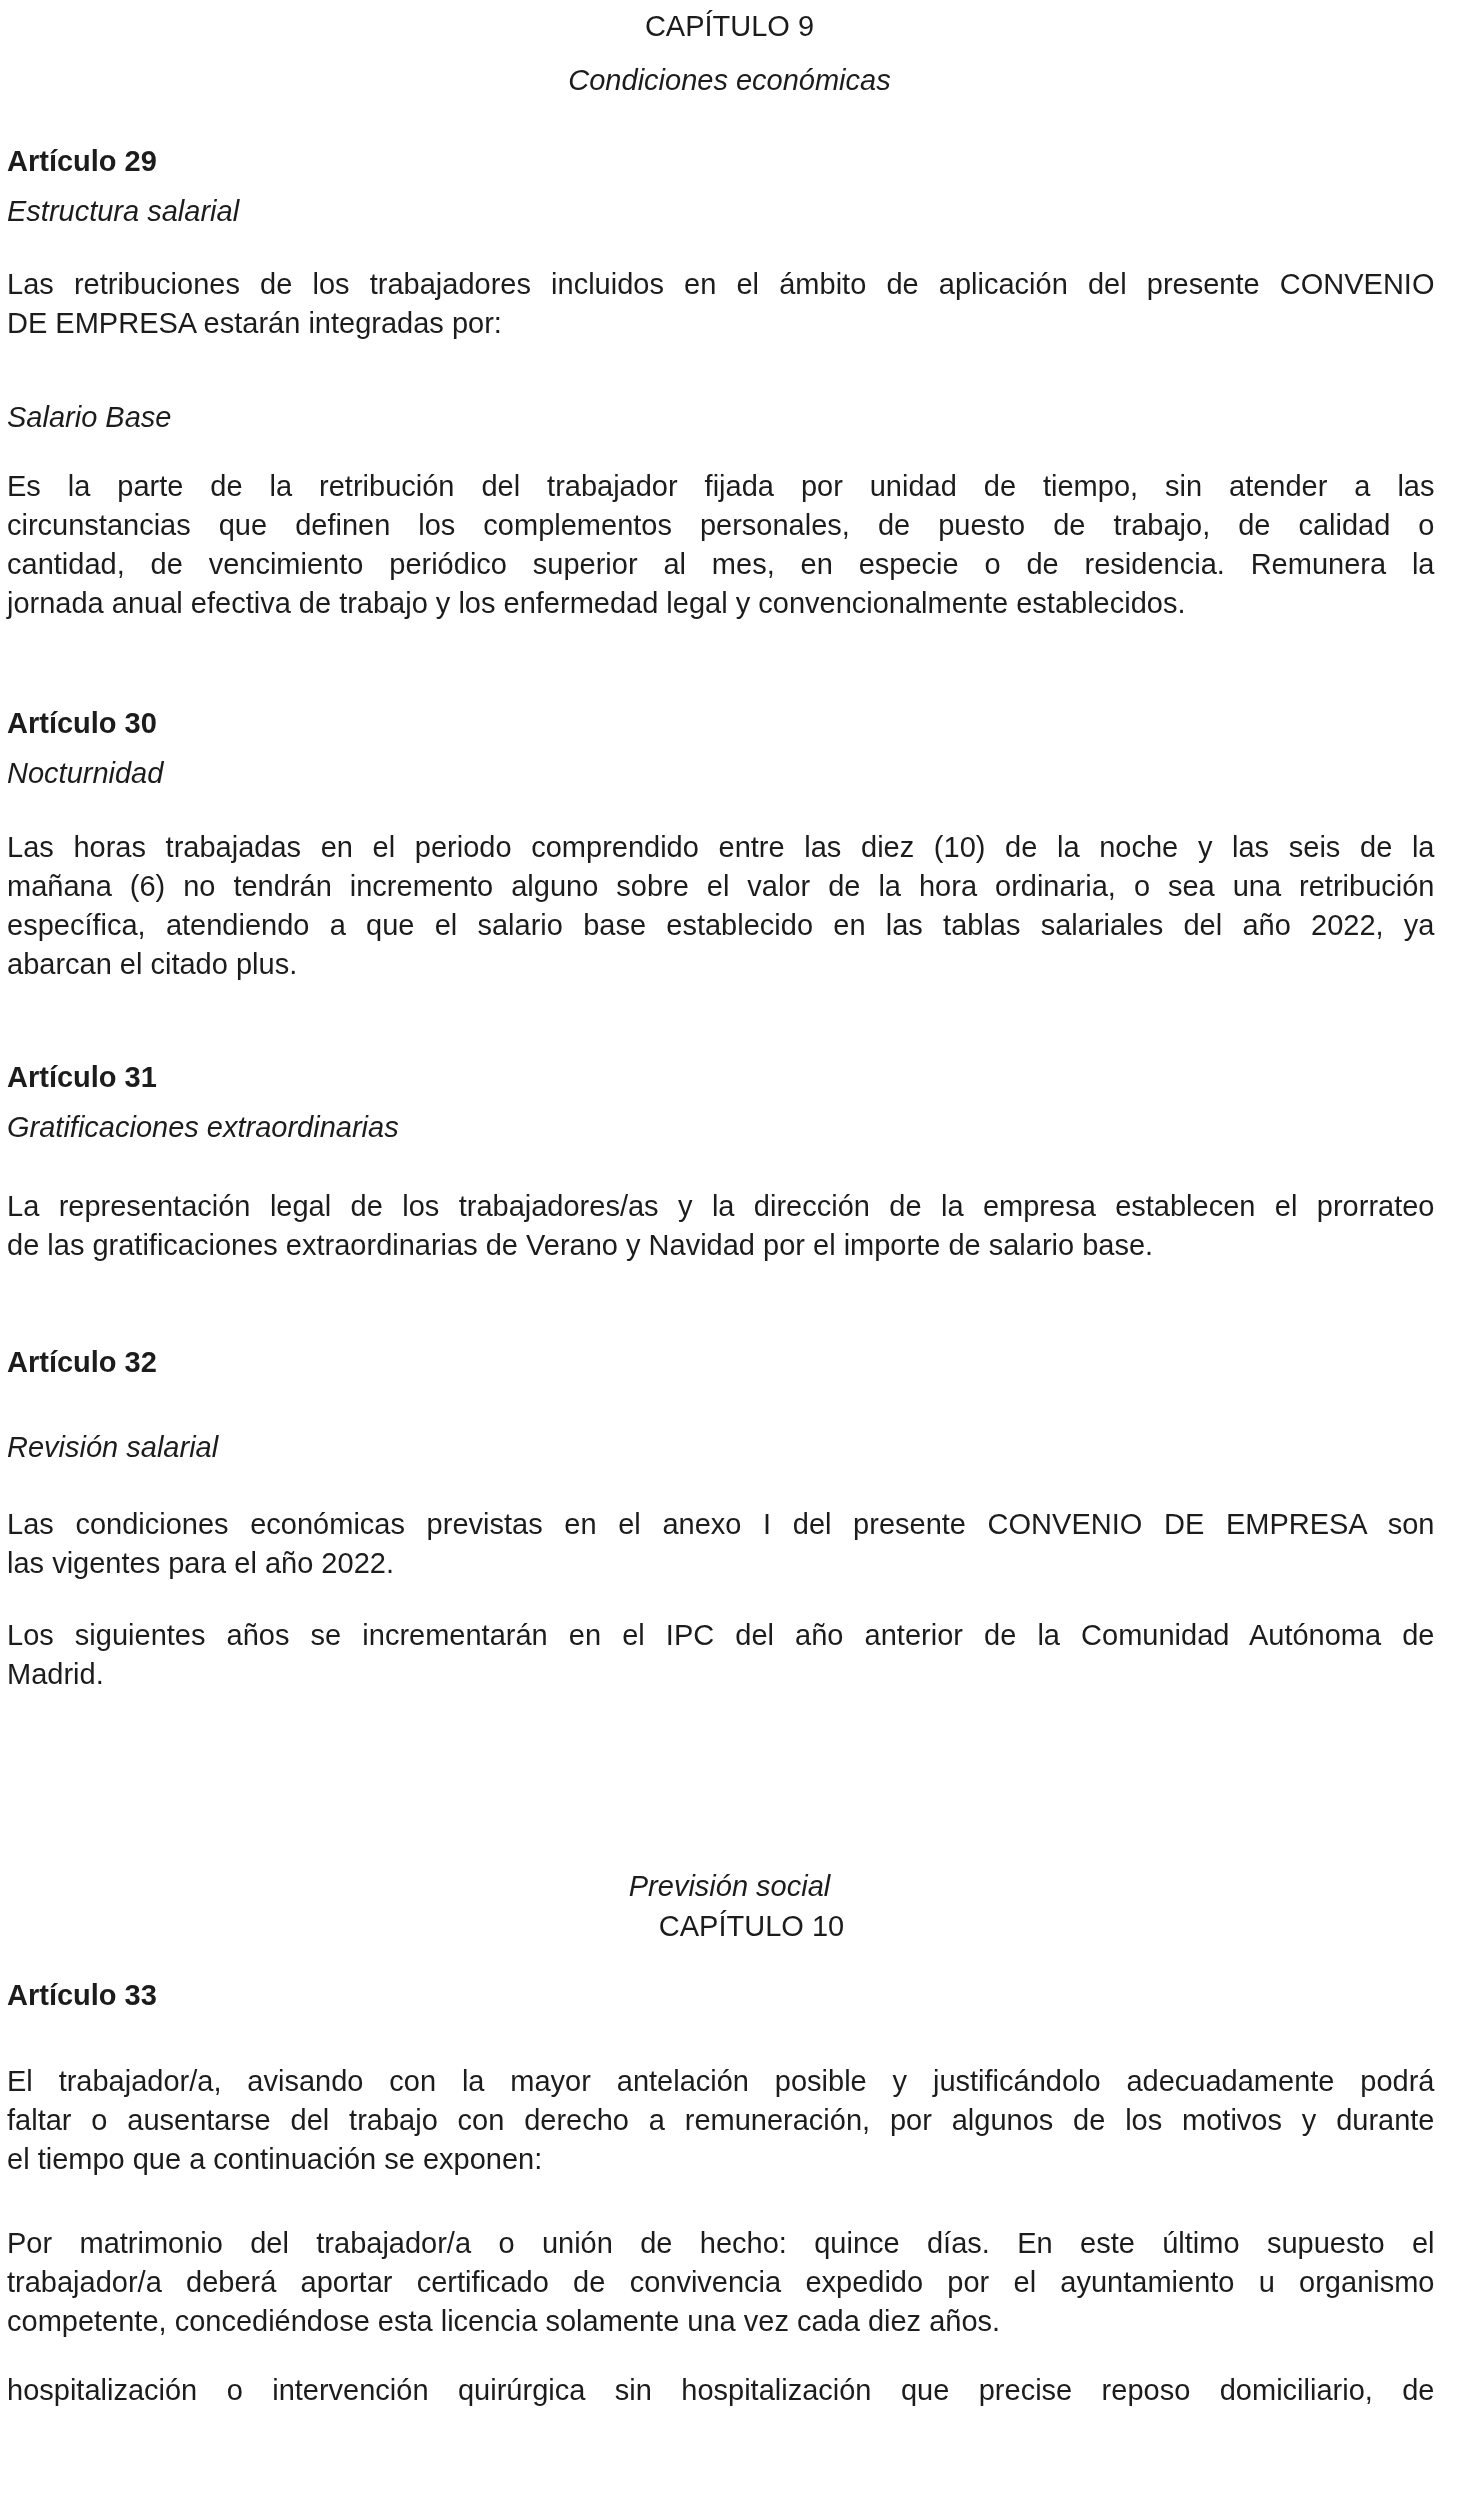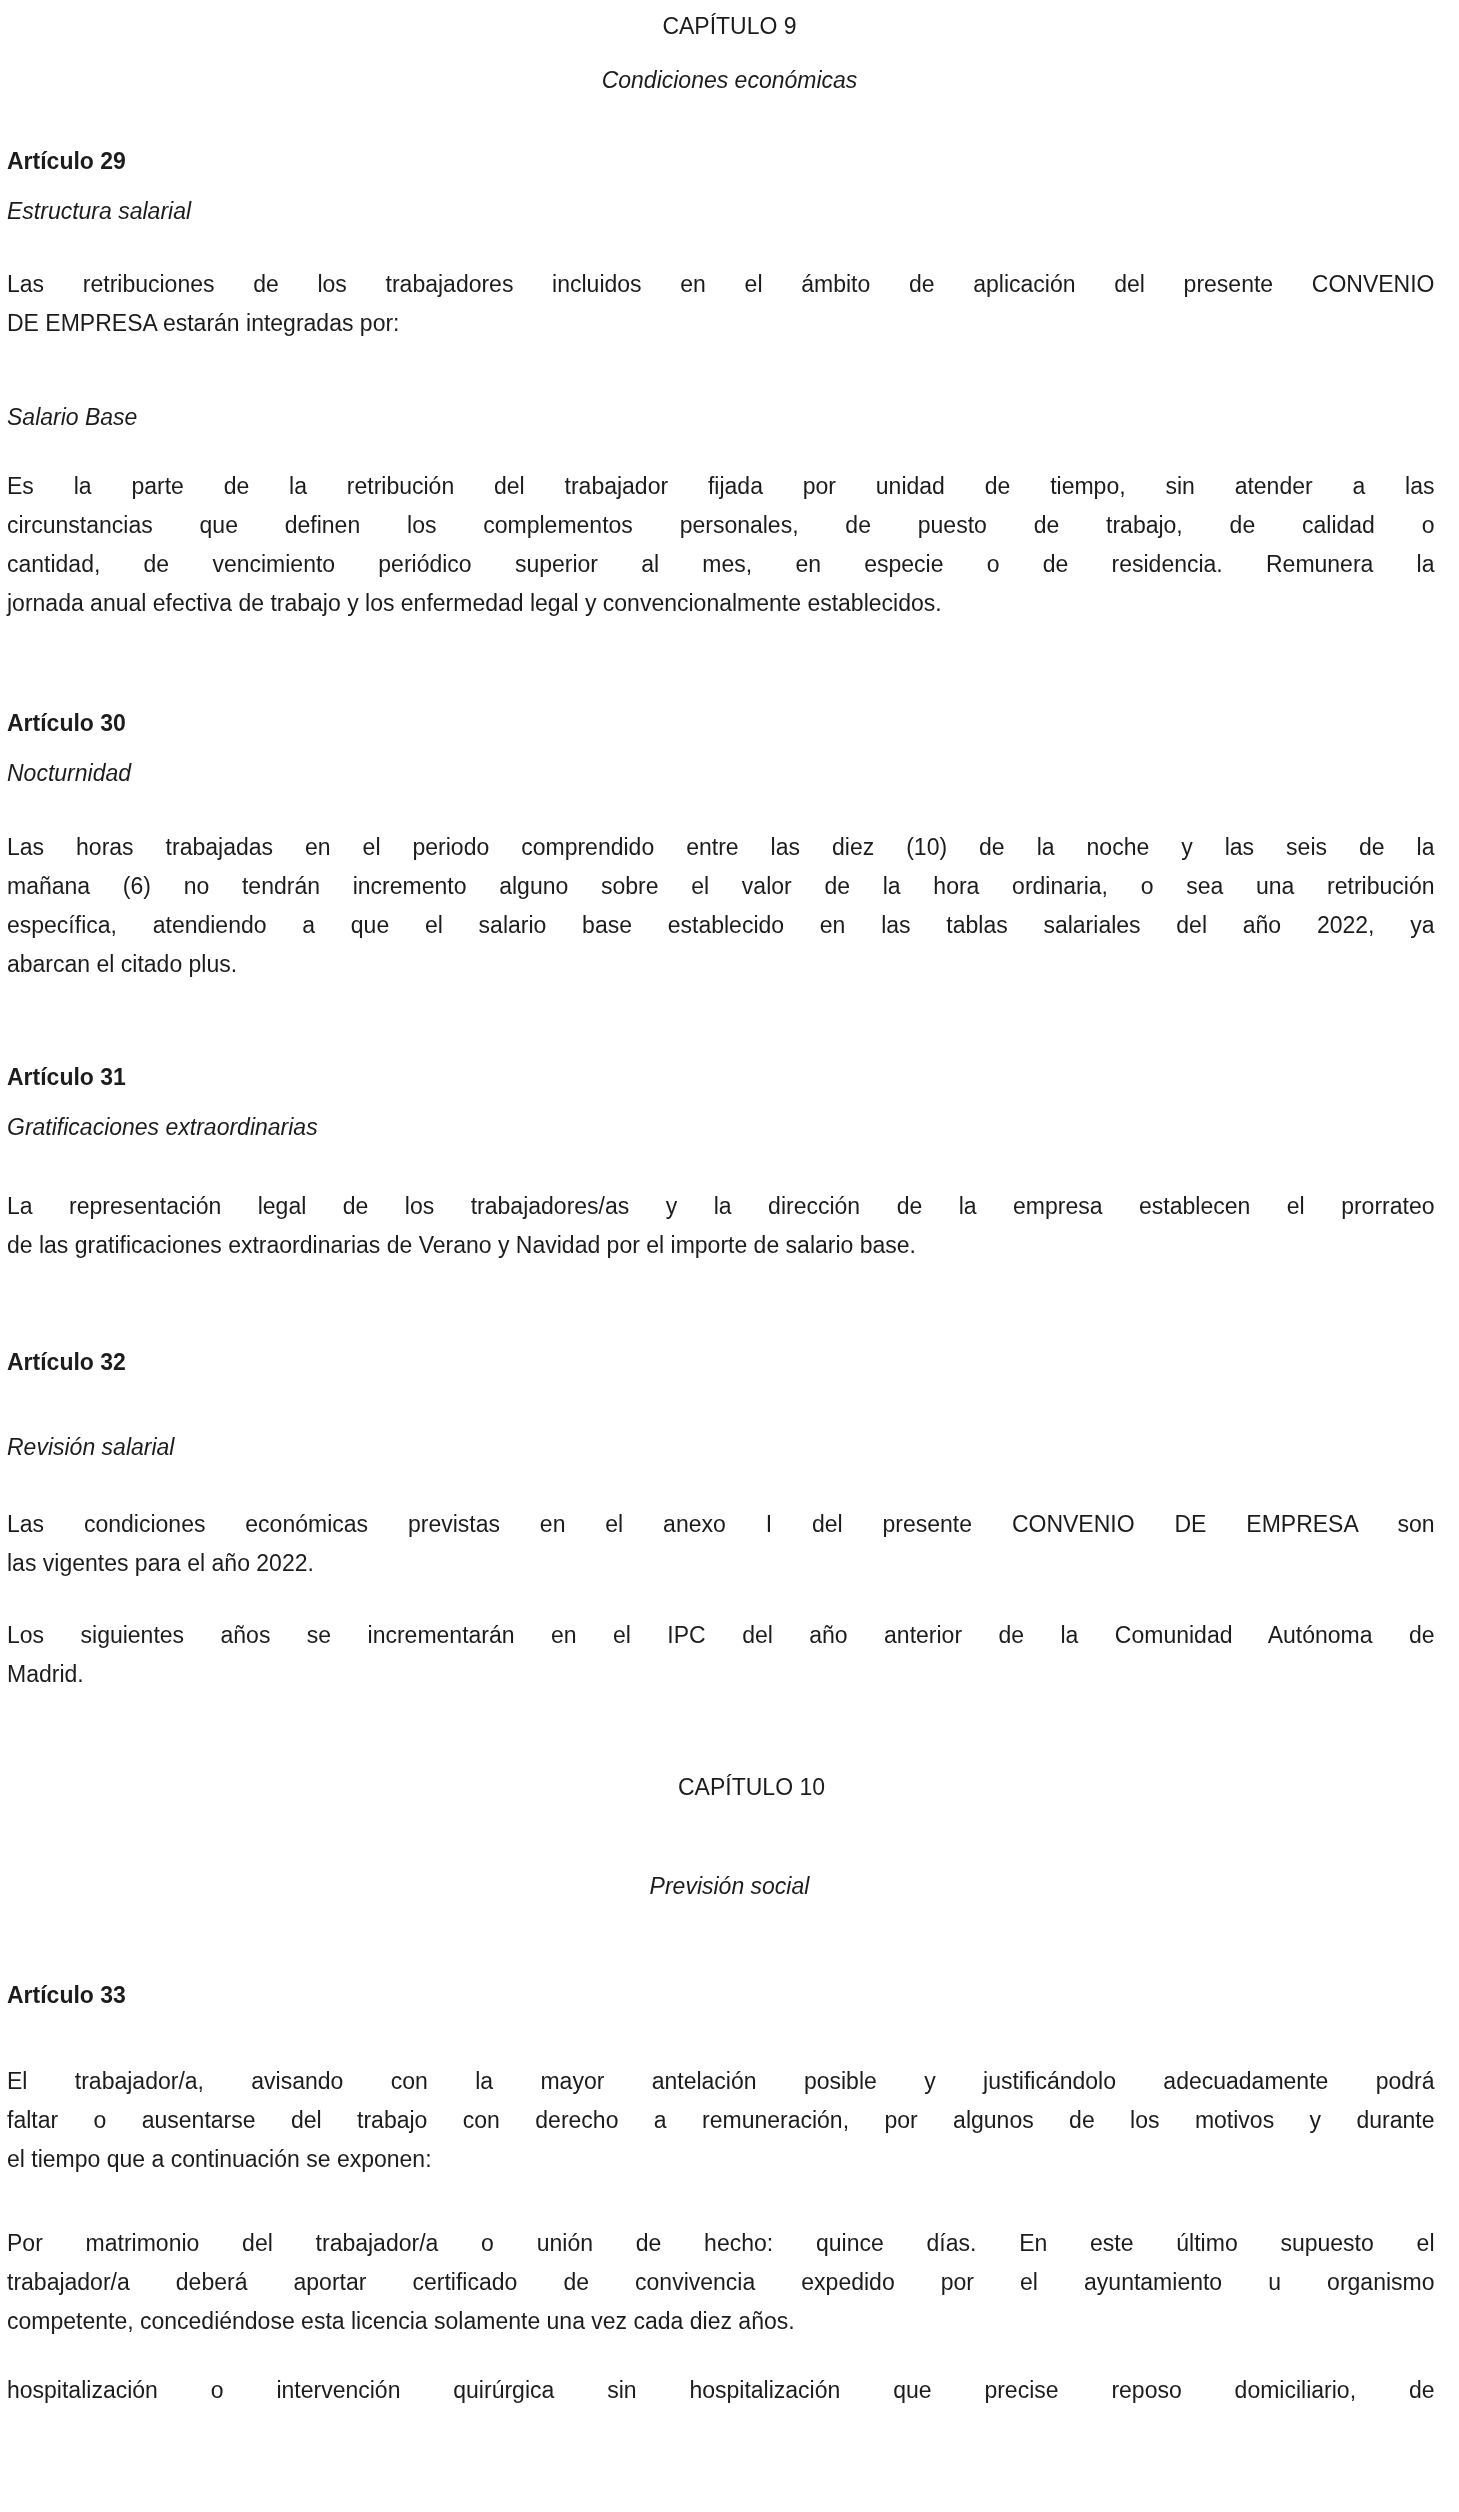"CAPÍTULO 9" .page { font-size: 23px -> 29px }
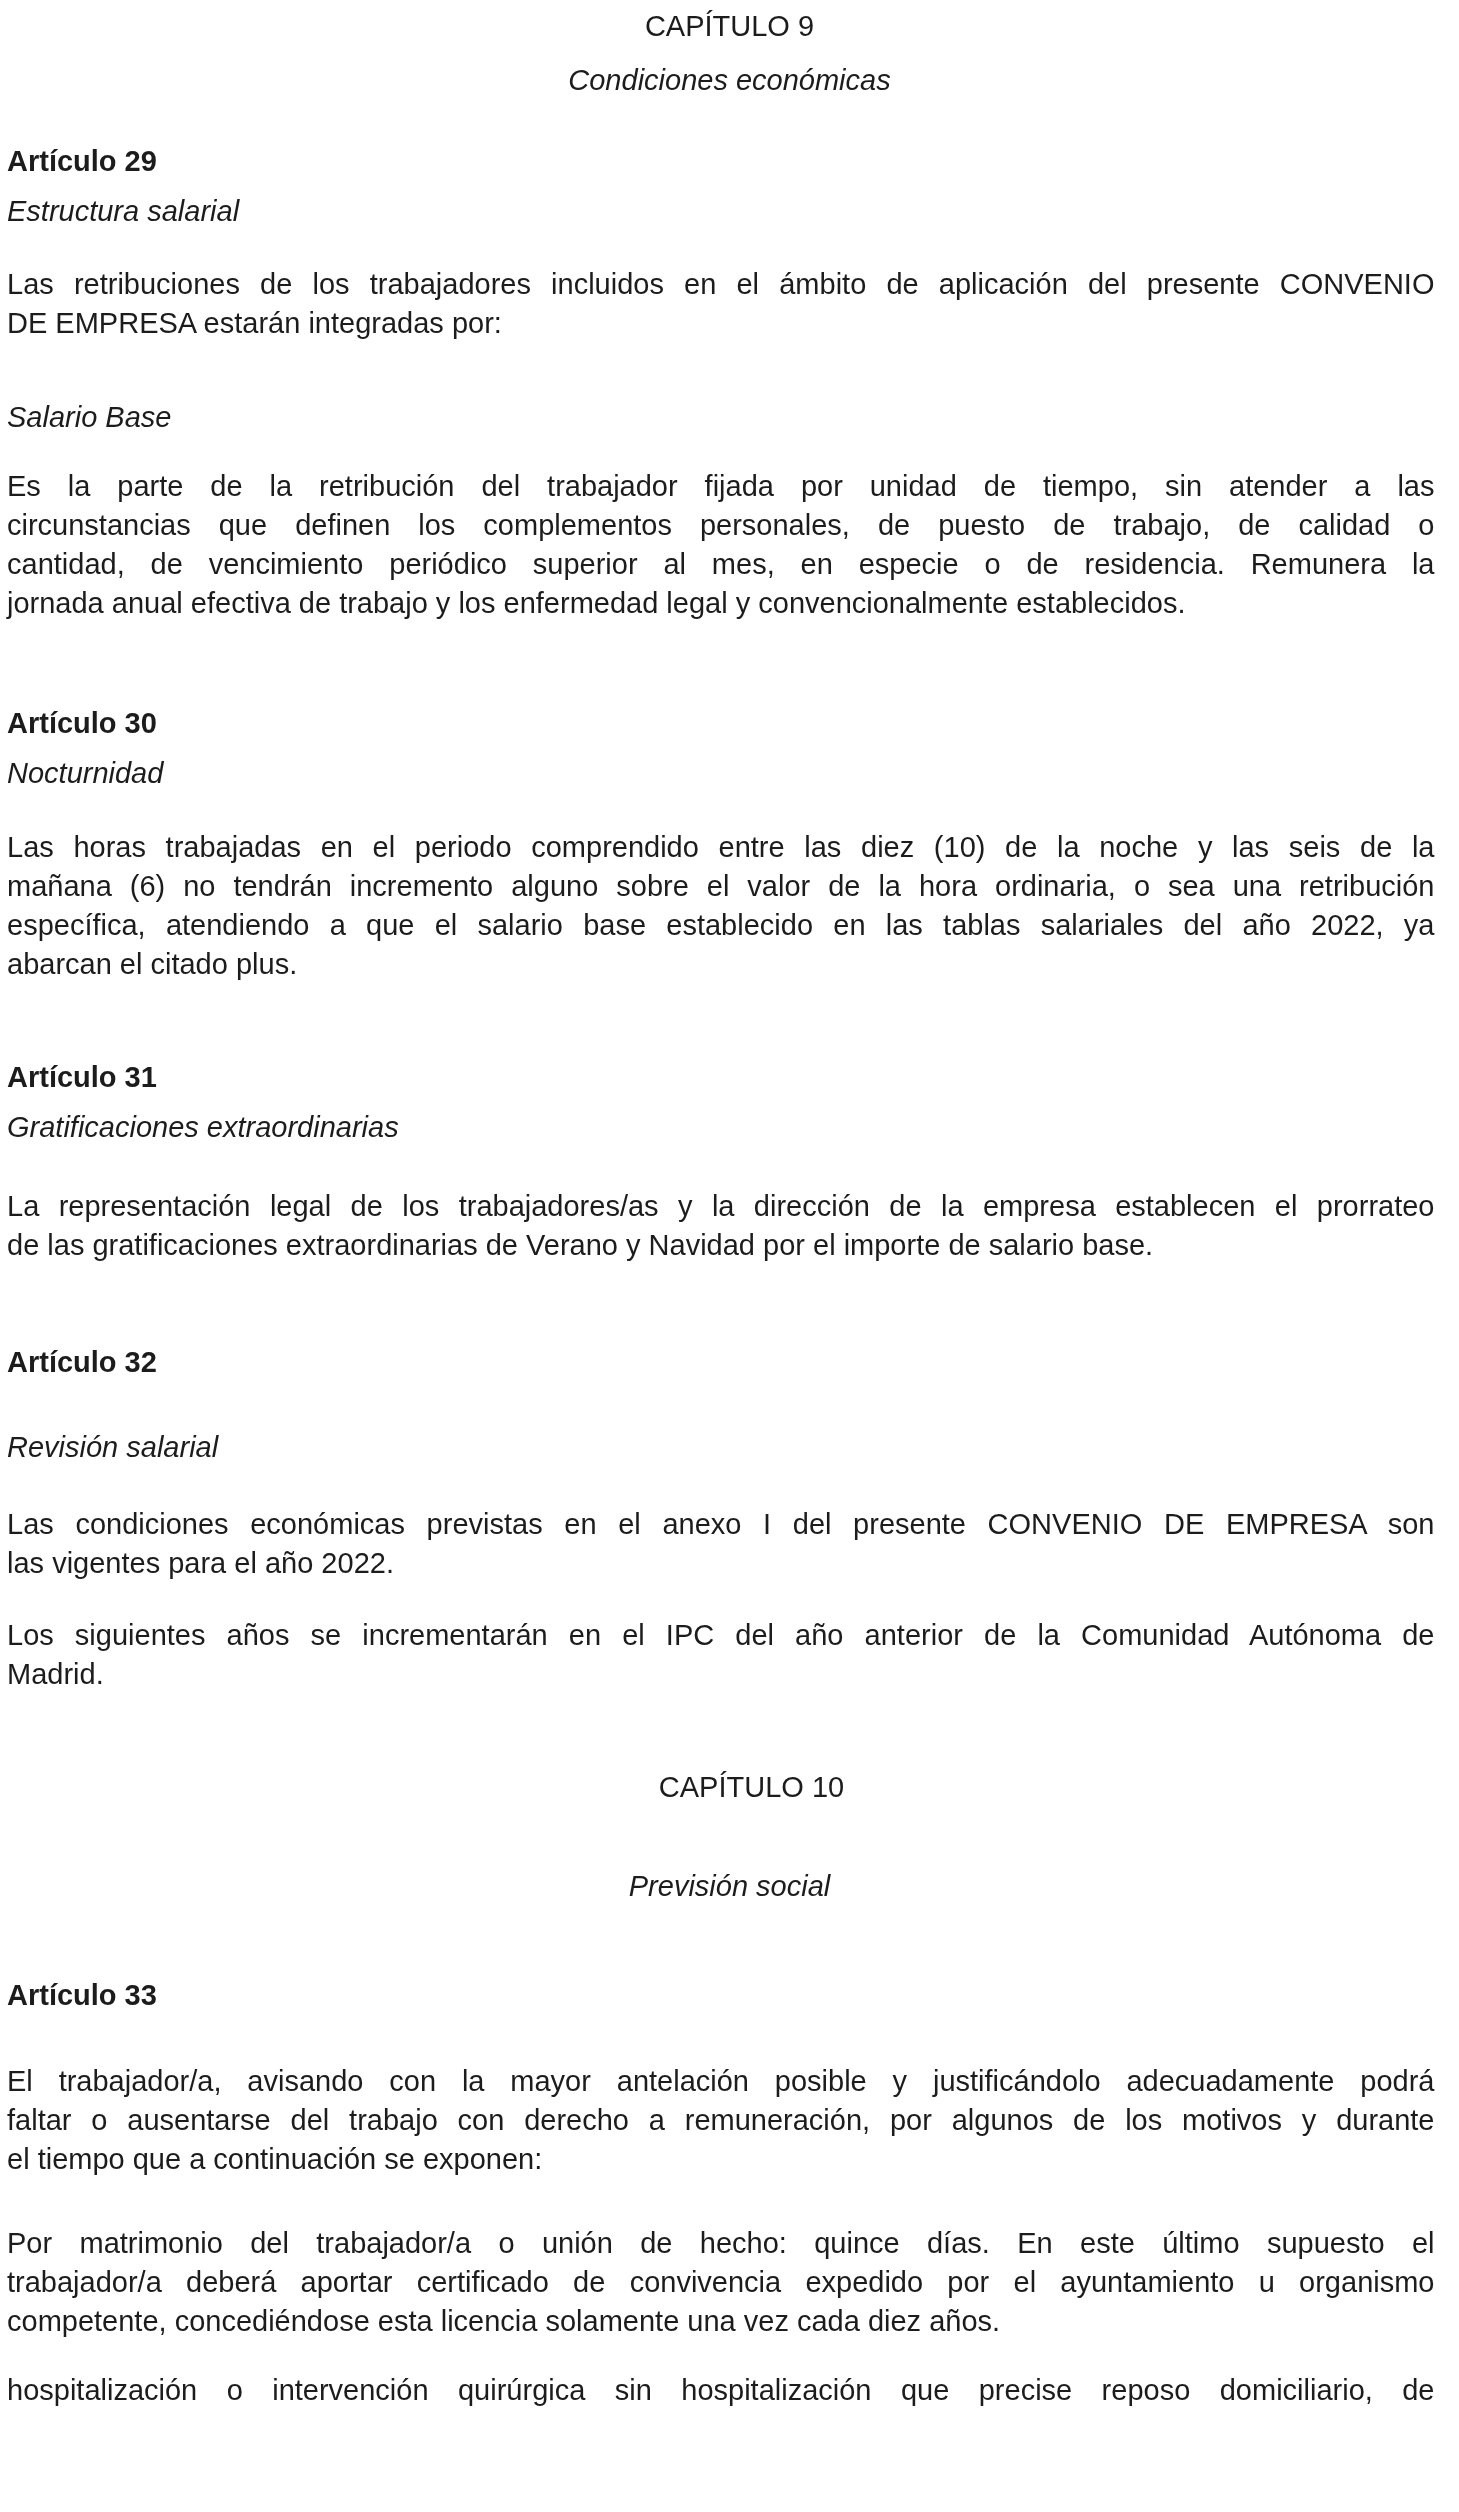"CAPÍTULO 10" div.block { top: 1768px -> 1907px }
